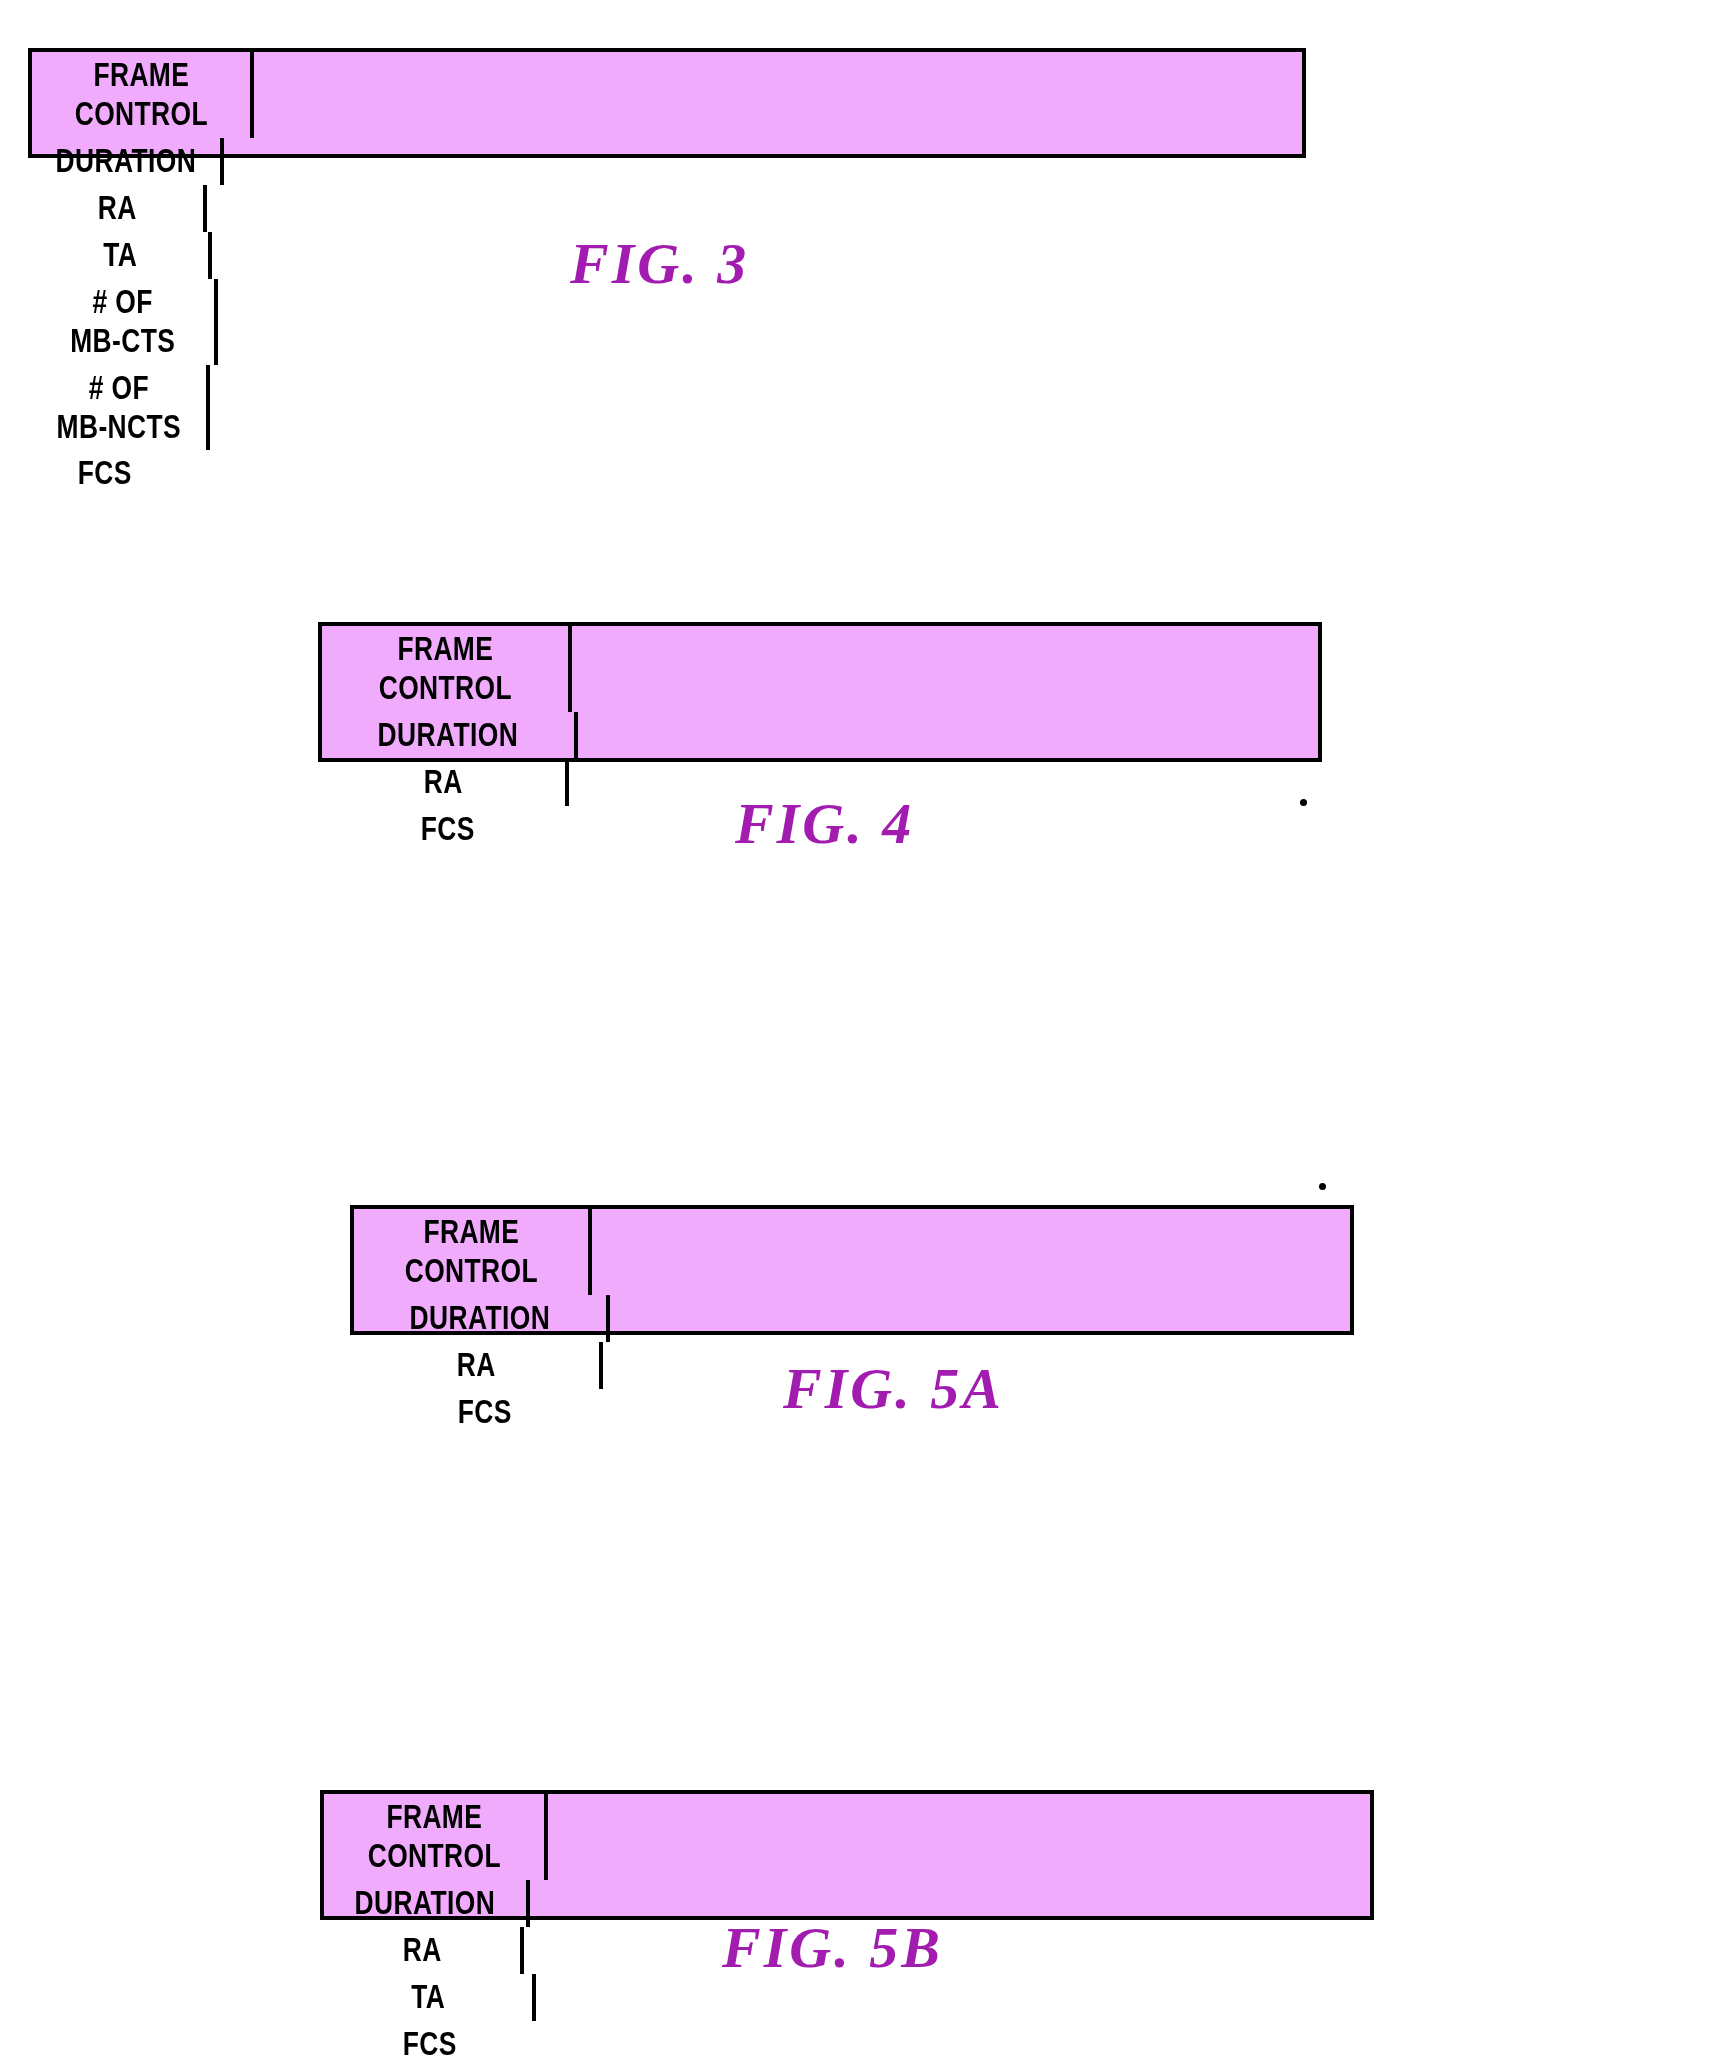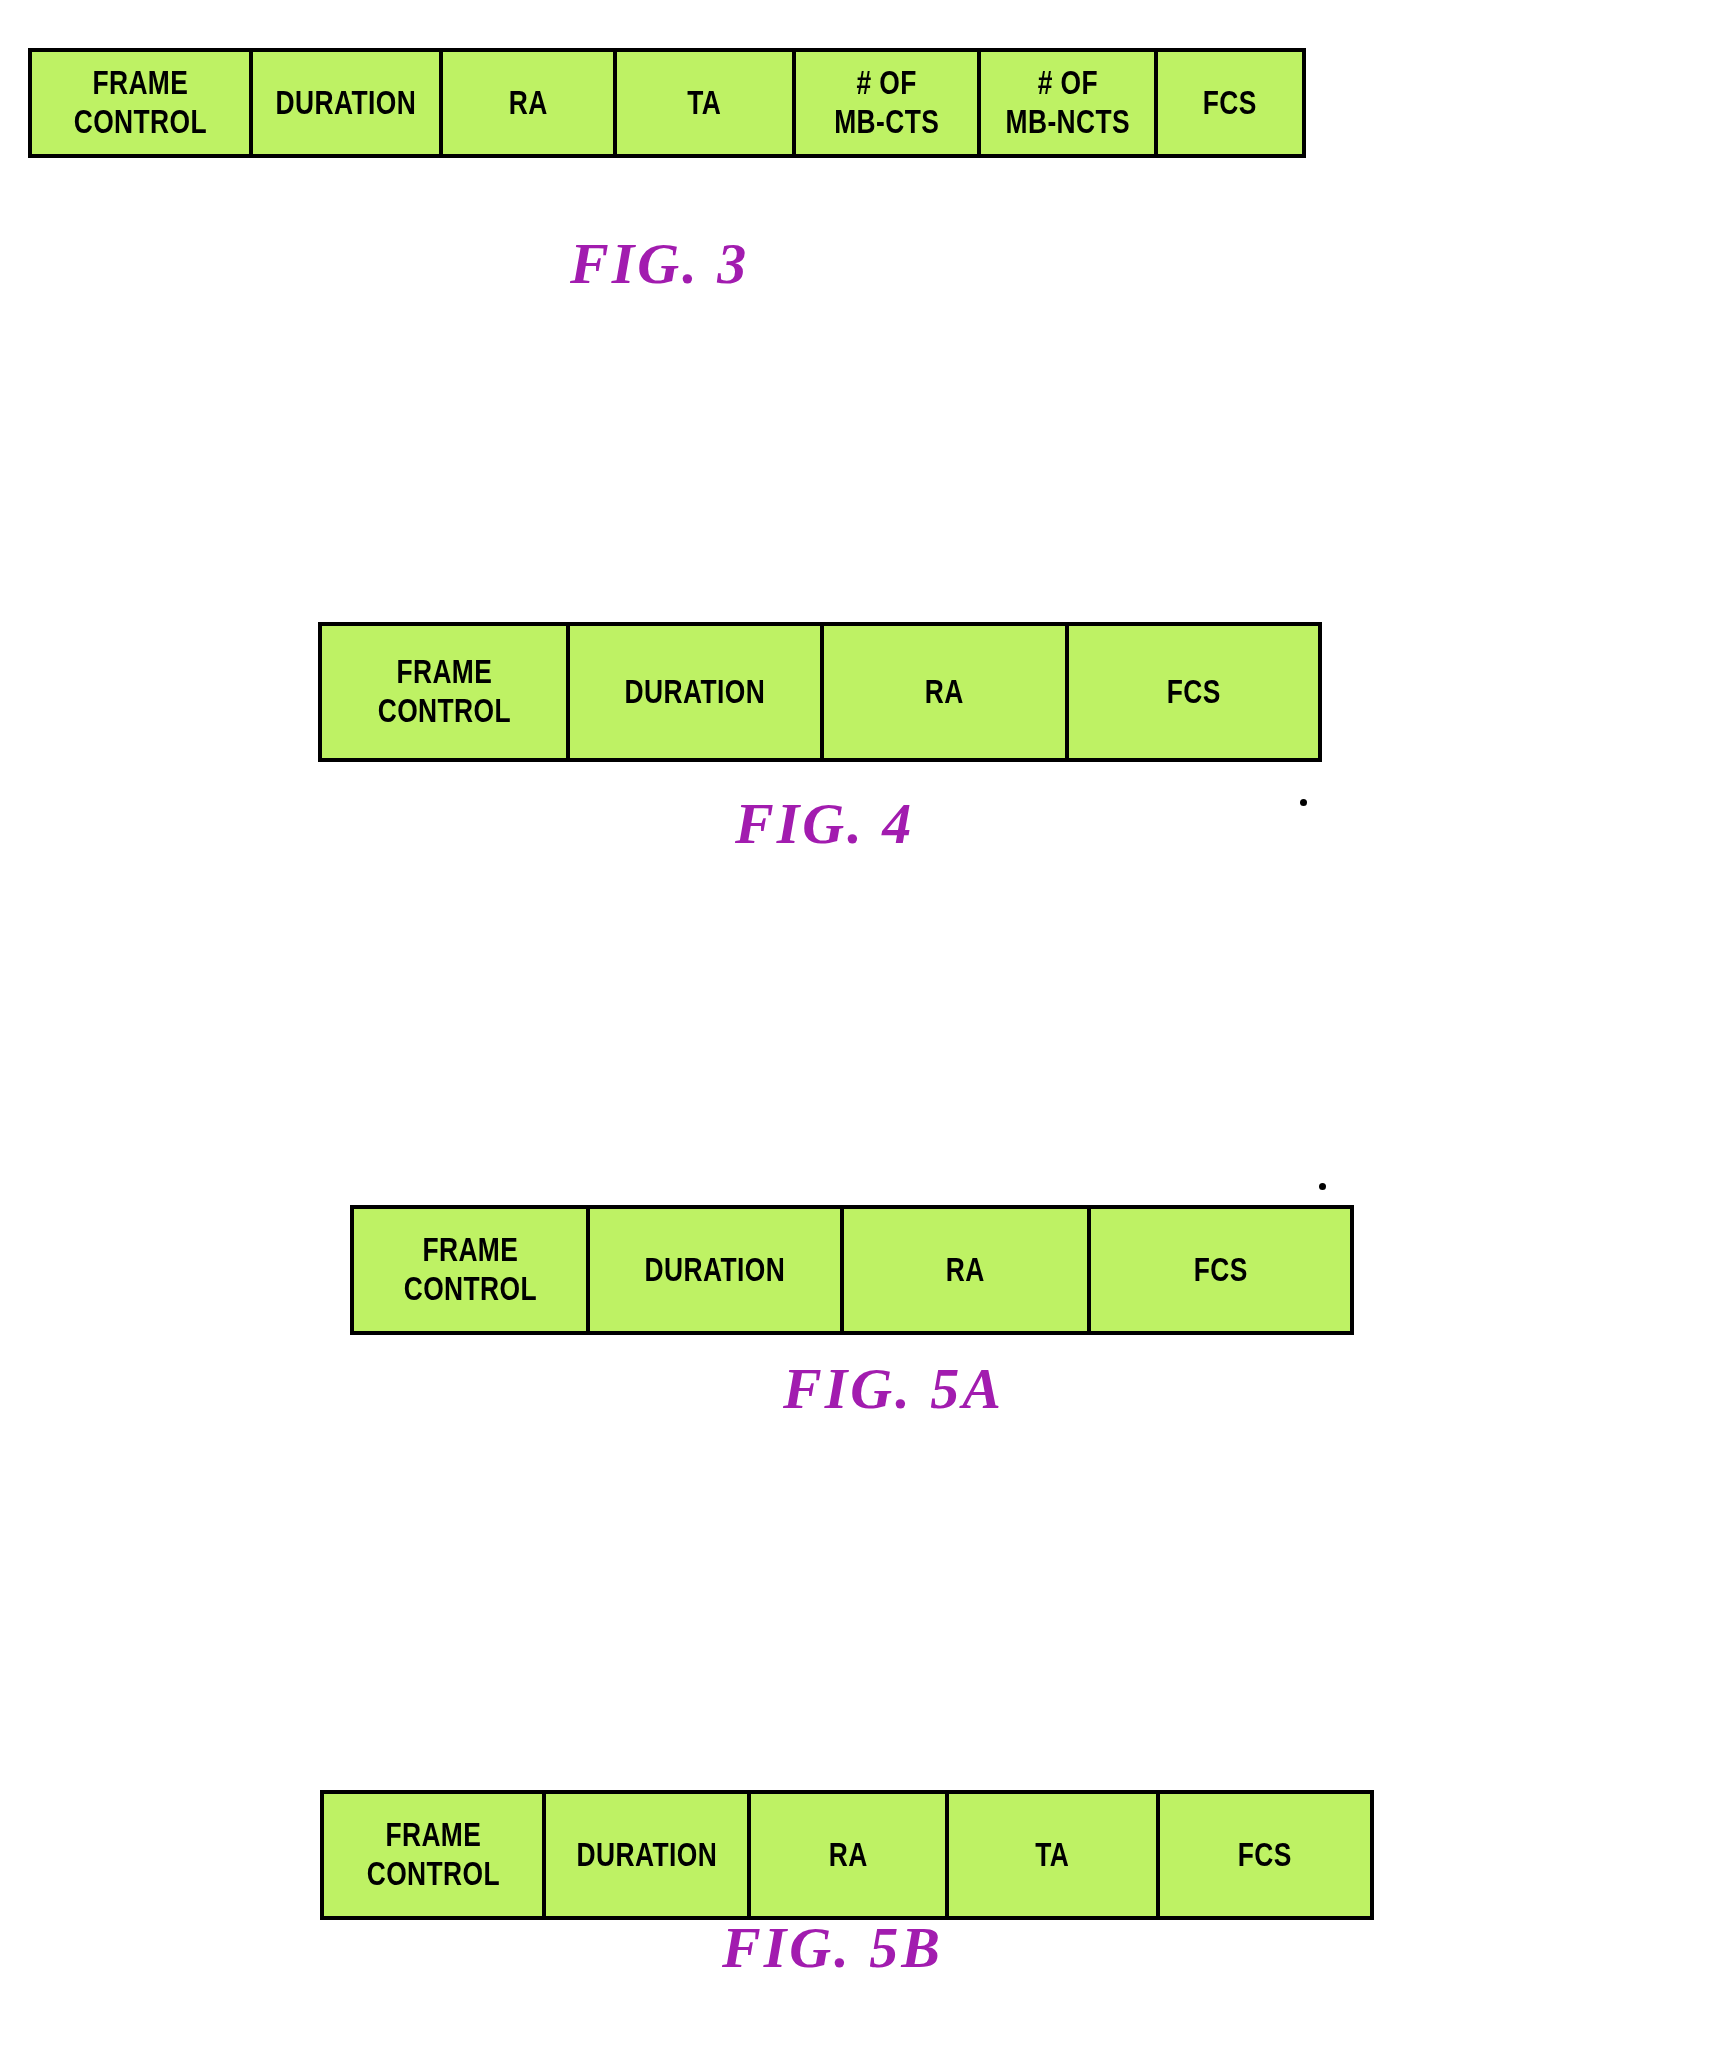"FRAME" .frame-table { background: #bef264 -> #f0abfc; flex-direction: row -> column }
